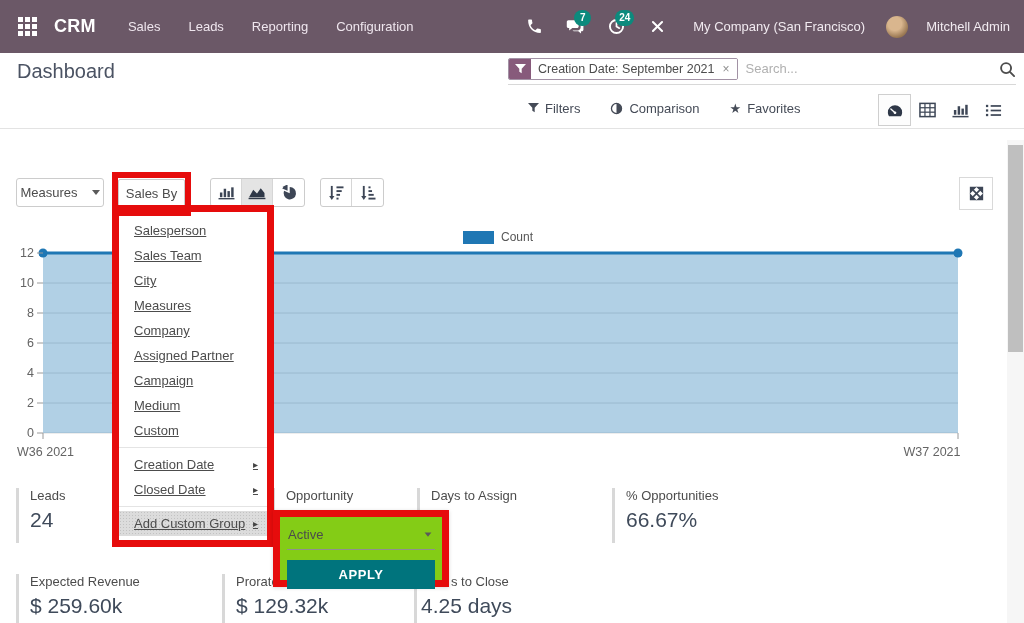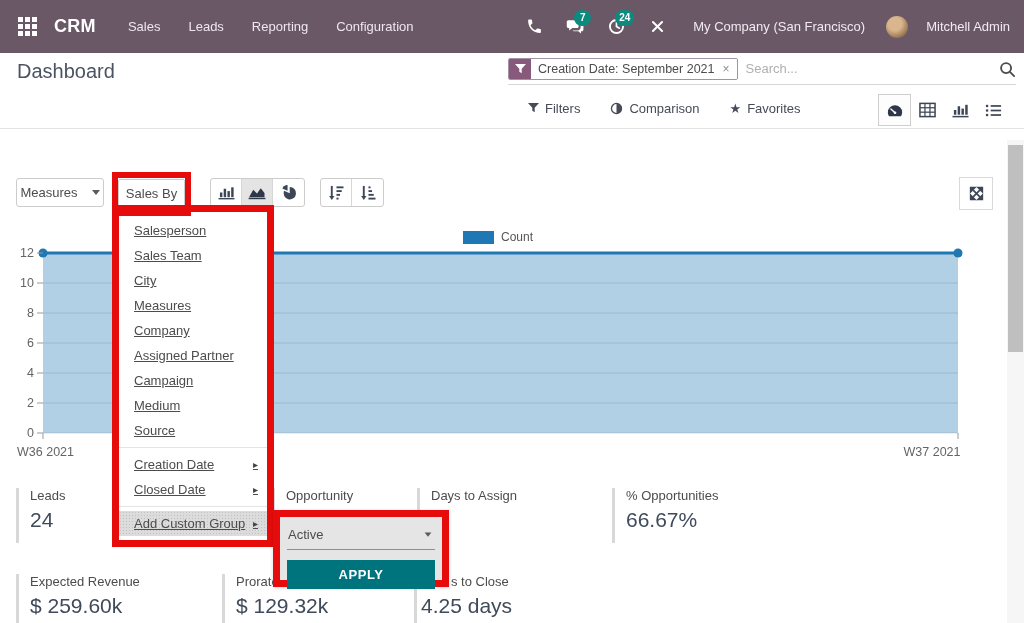"Source" span.mi-label { text: Source -> Custom }
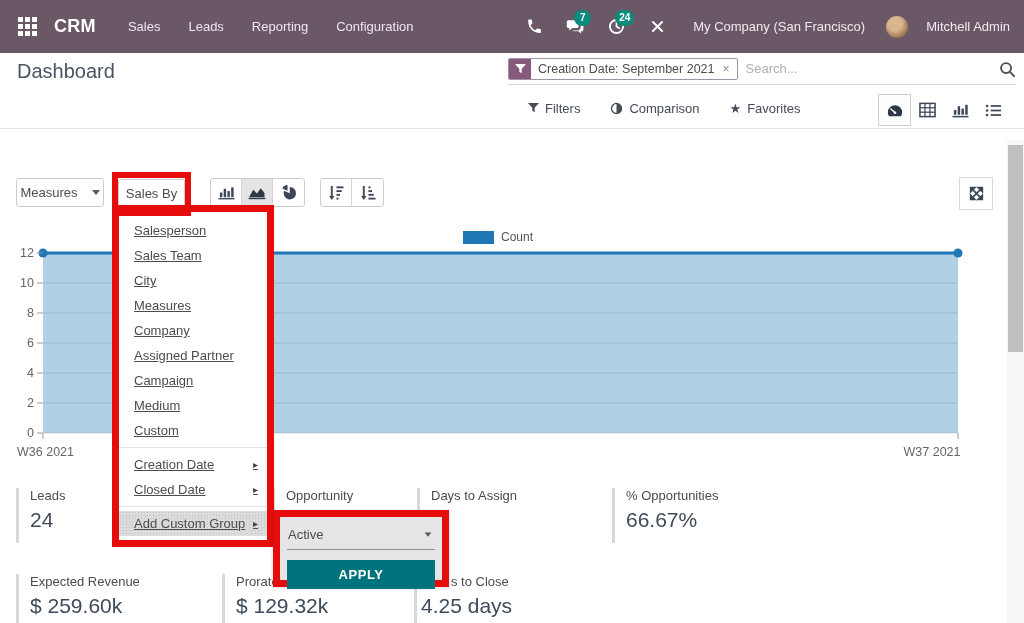"Active" .custom-panel { background: #e5e5e5 -> #84cc16 }
